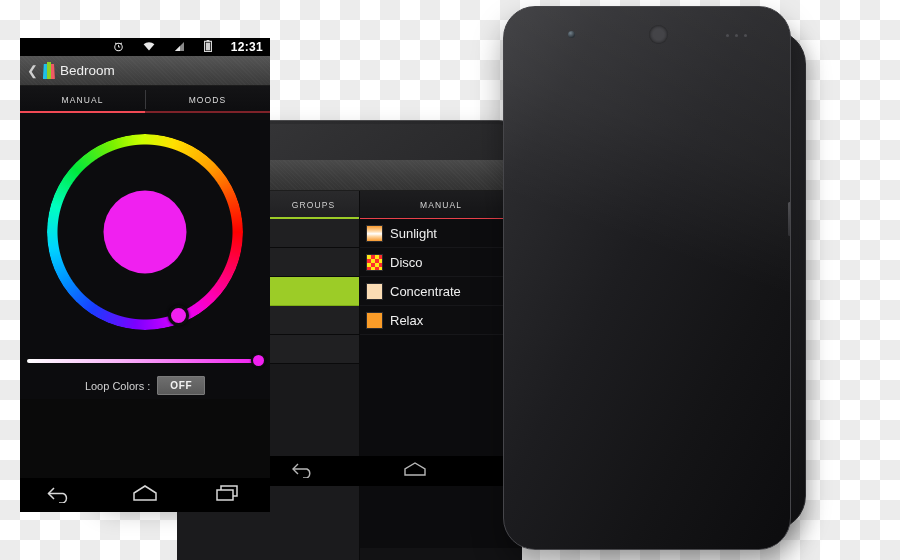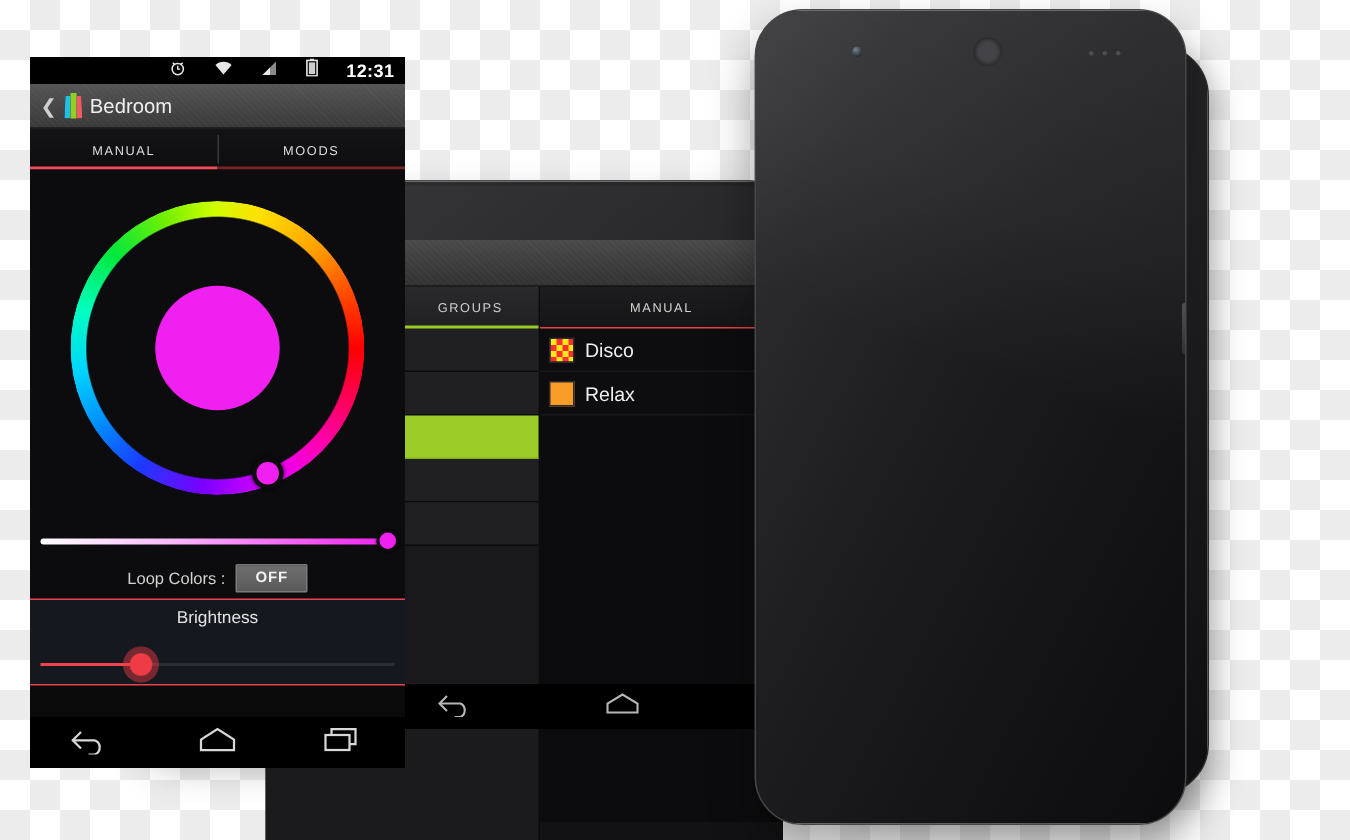"Sunlight" div.mrow { html: none -> <div> <span></span> <span>Sunlight</span> </div> }
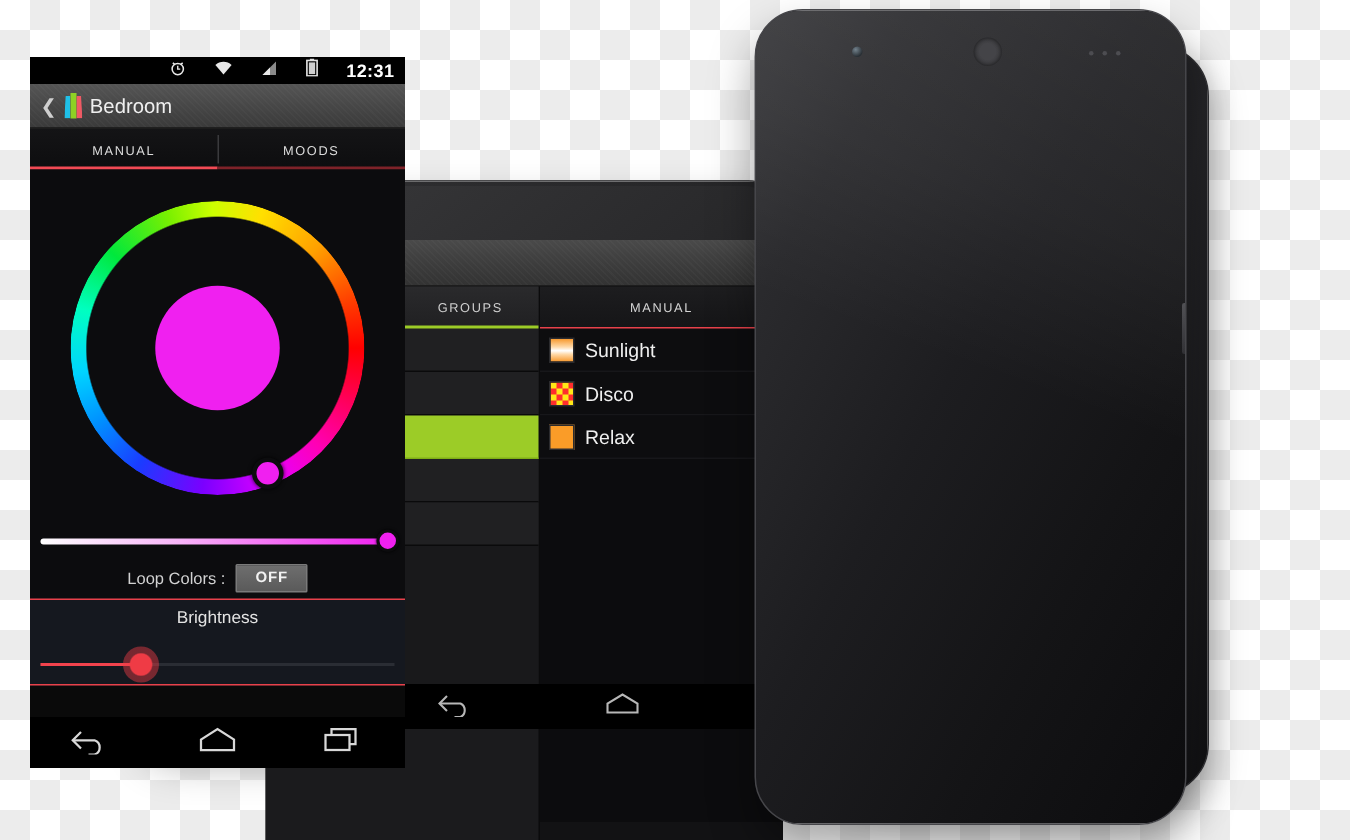"Concentrate" div.mrow { html: none -> <div> <span></span> <span>Concentrate</span> </div> }
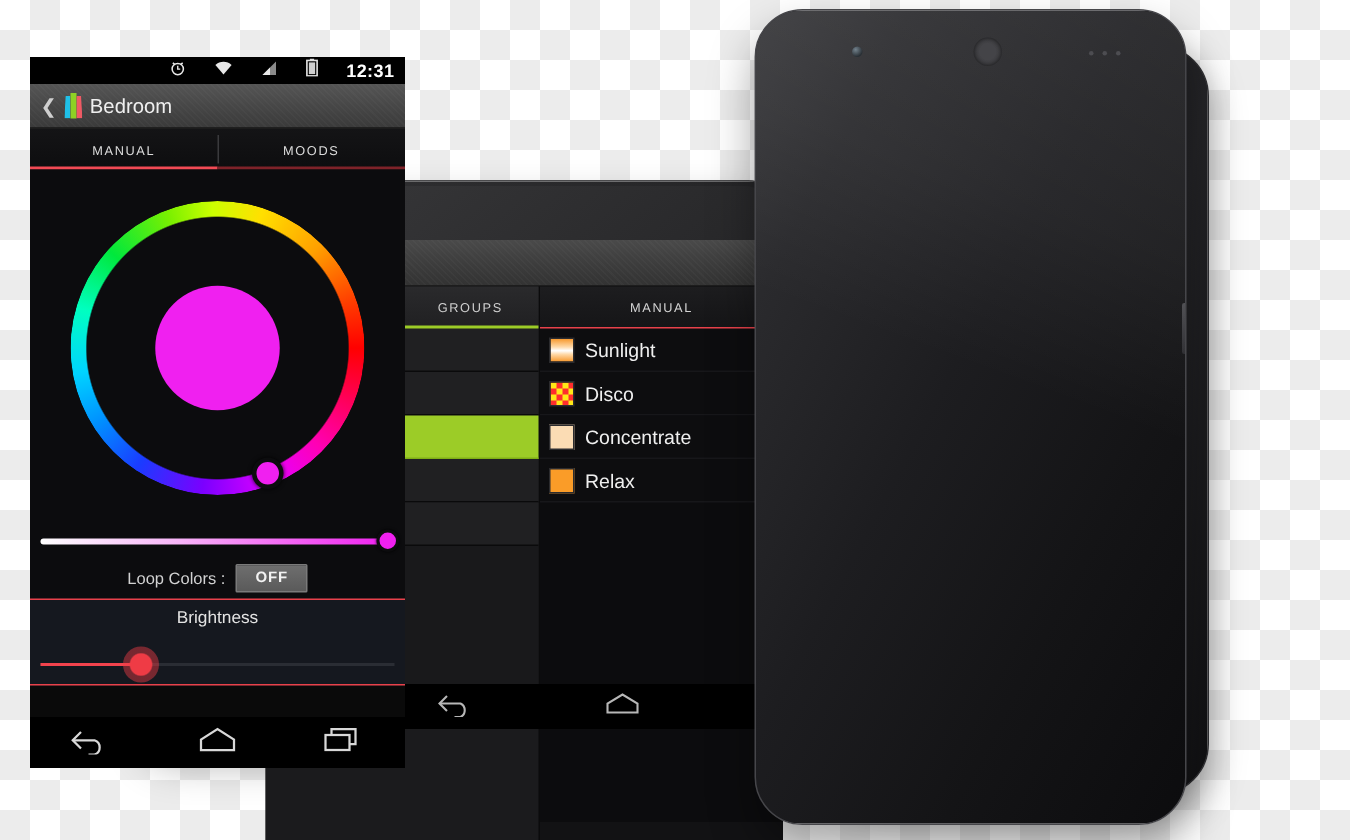"Brightness" div.brightbox { html: <div> <div>Brightness</div> <div></div> <div></div> <div></div> </div> -> none }
